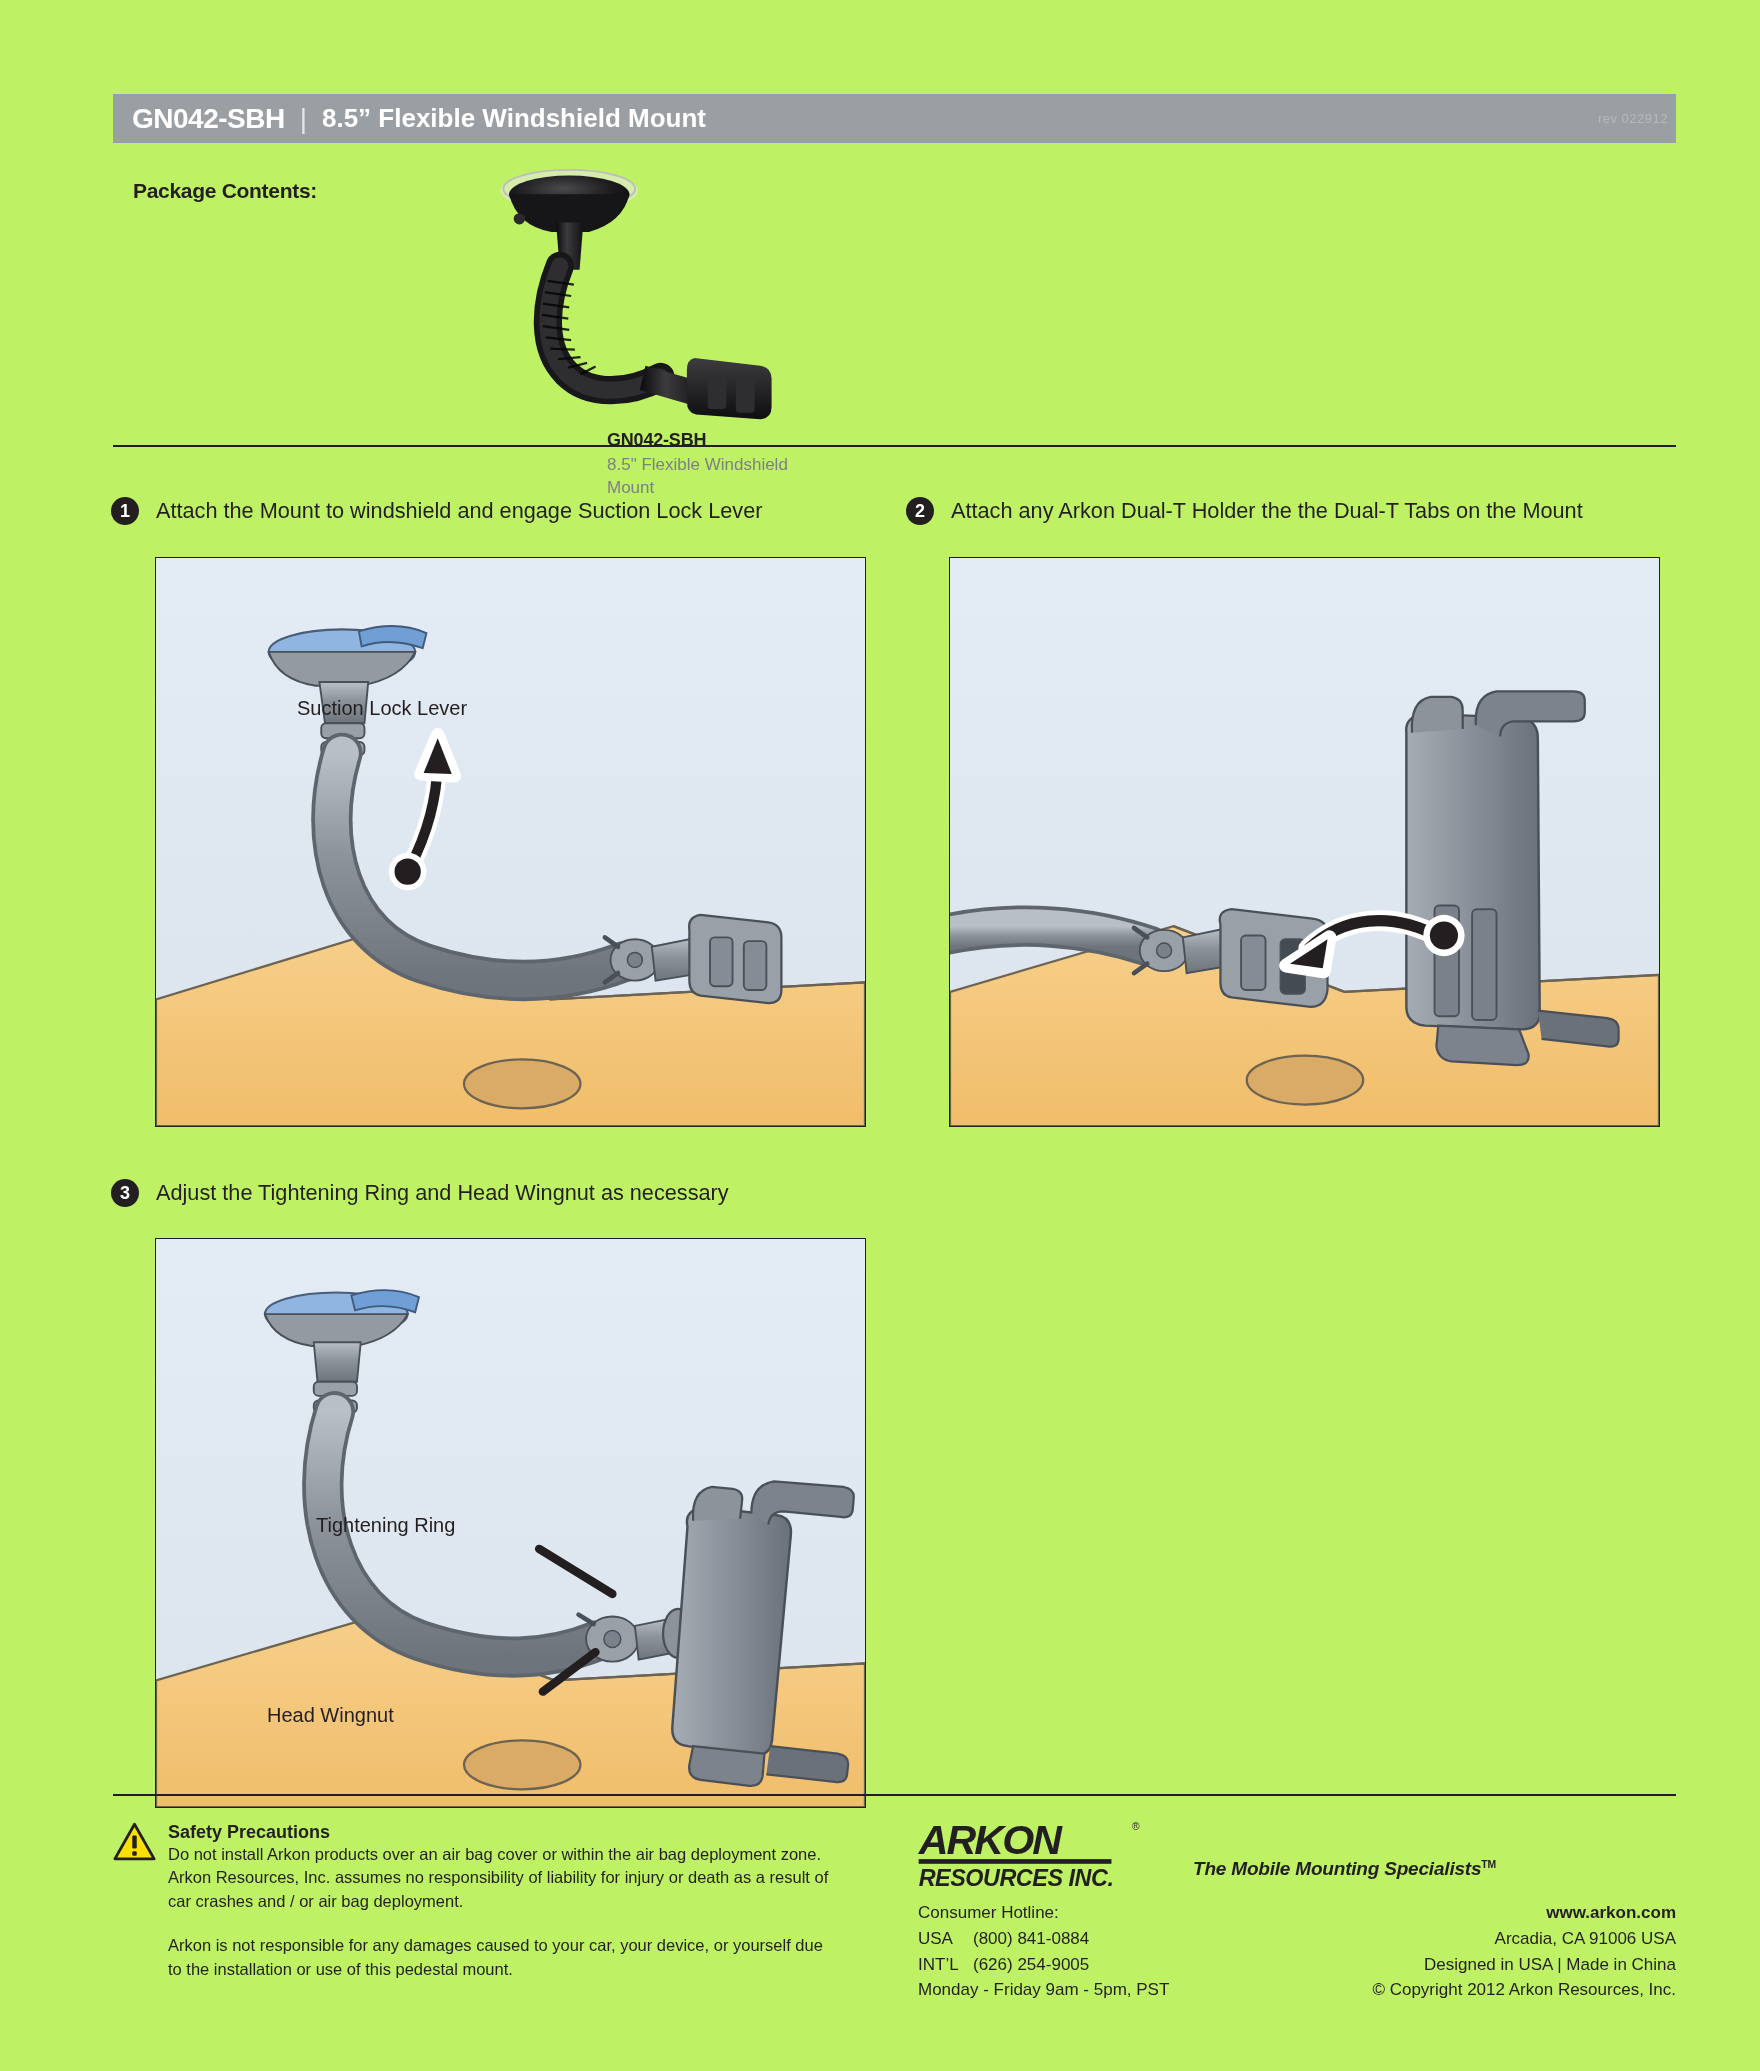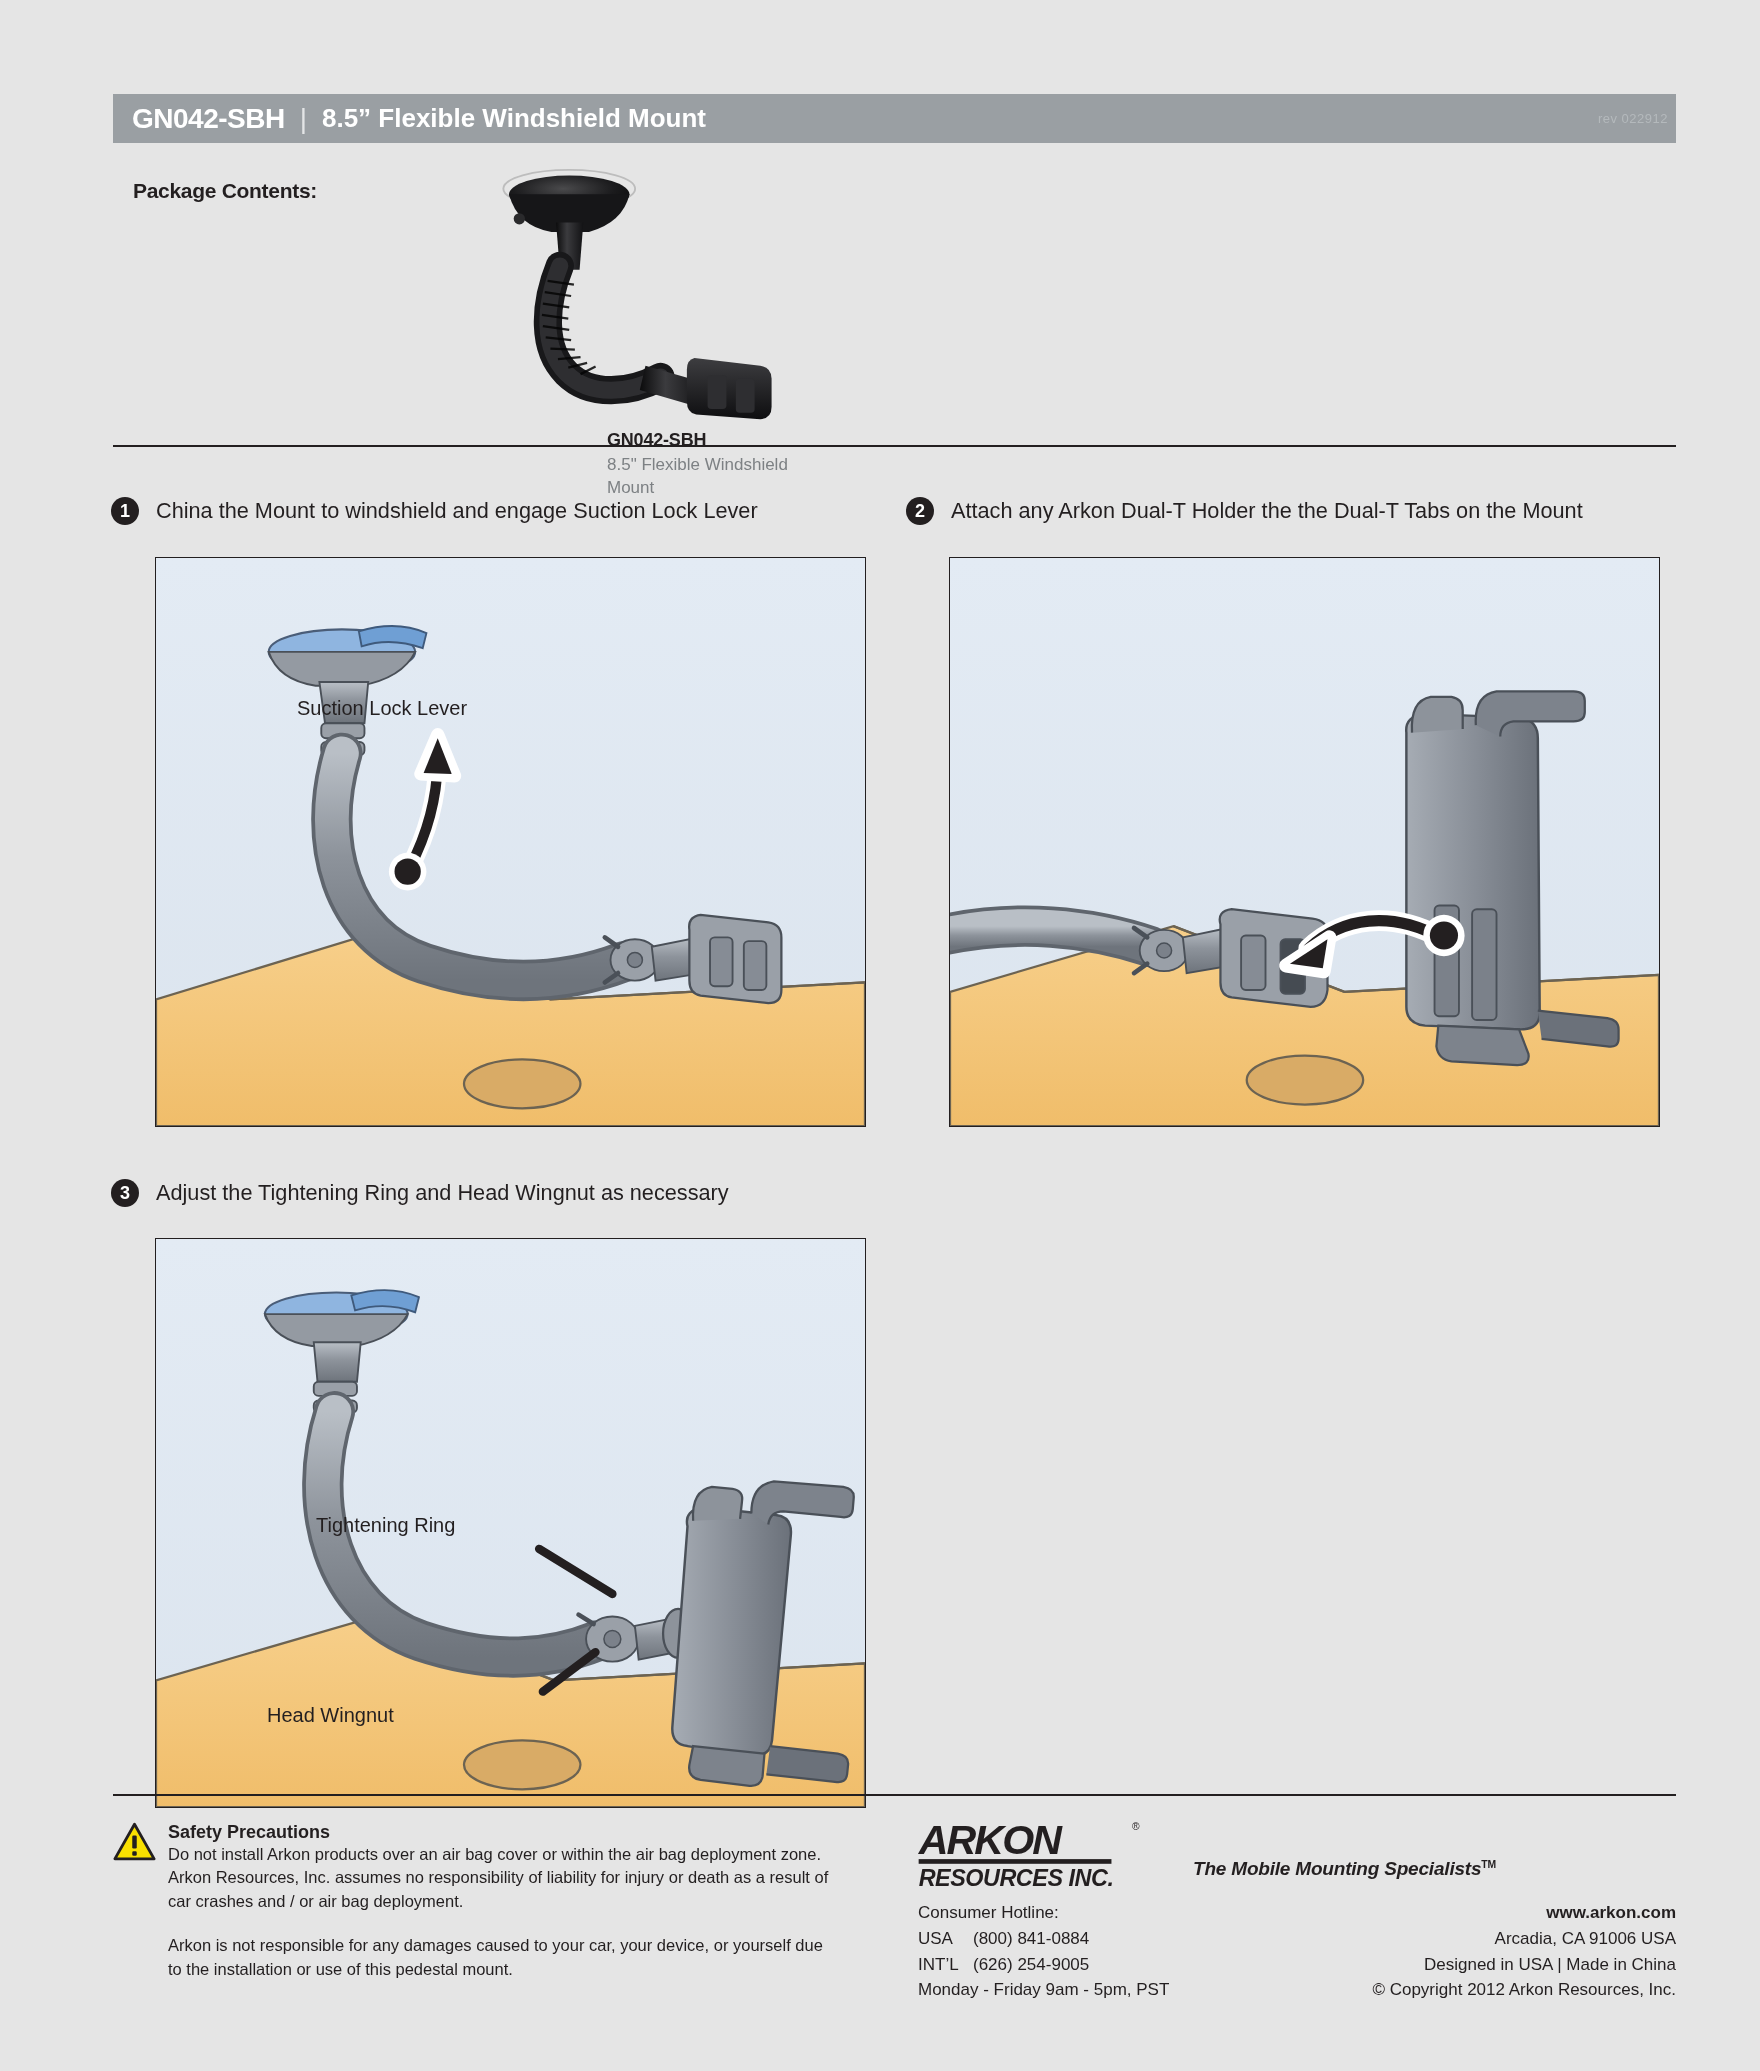"GN042-SBH" .page { background: #e5e5e5 -> #bef264 }
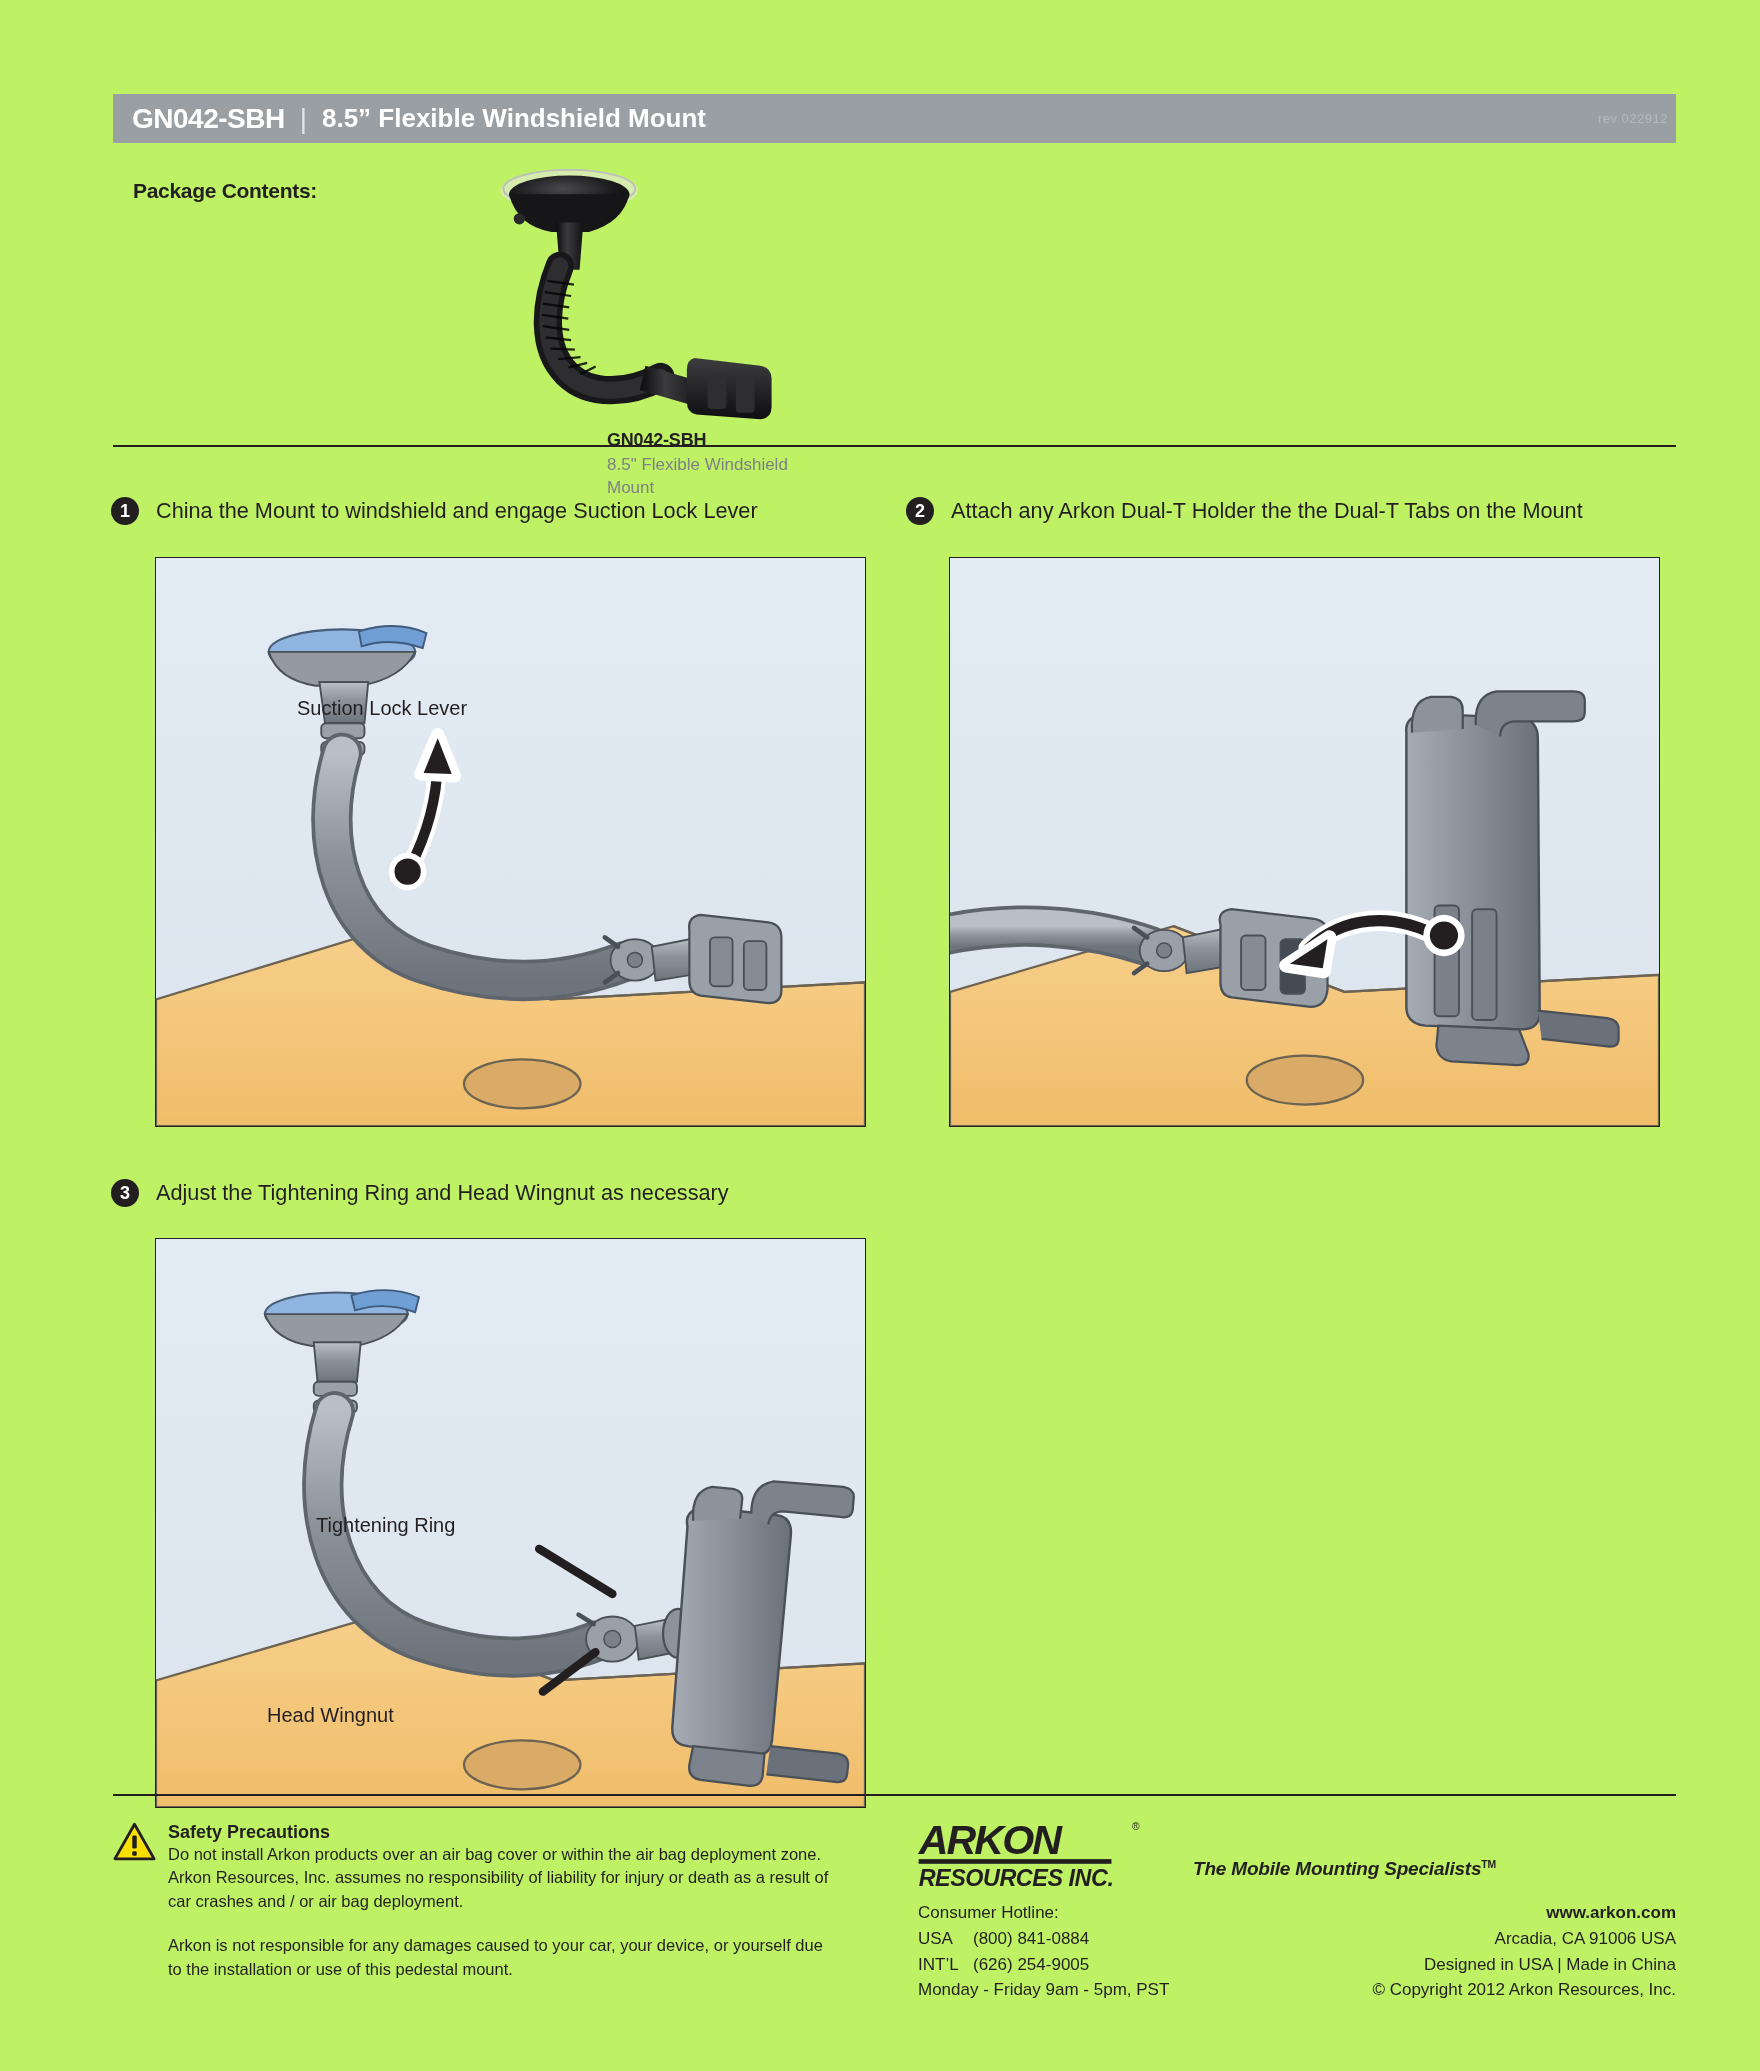"China the Mount to windshield" div.step-text { text: China -> Attach }
